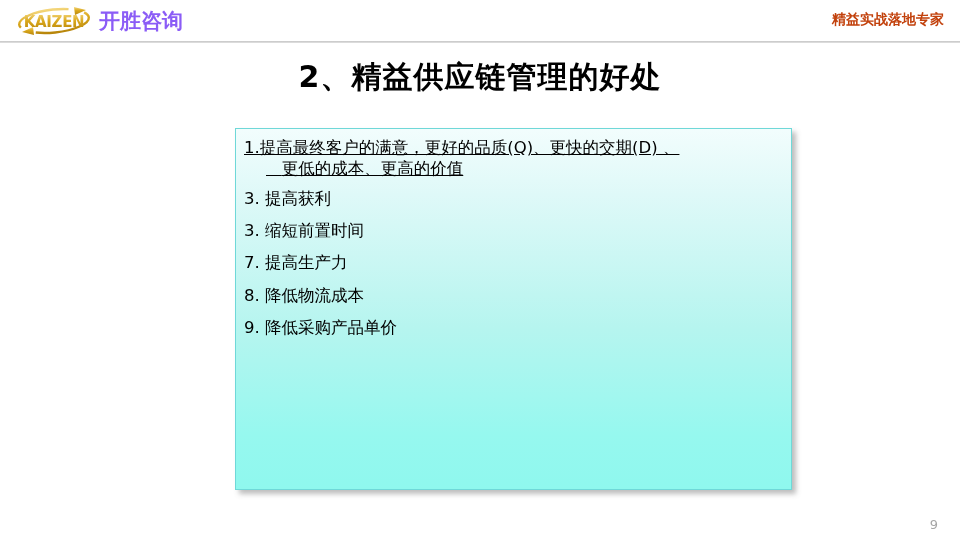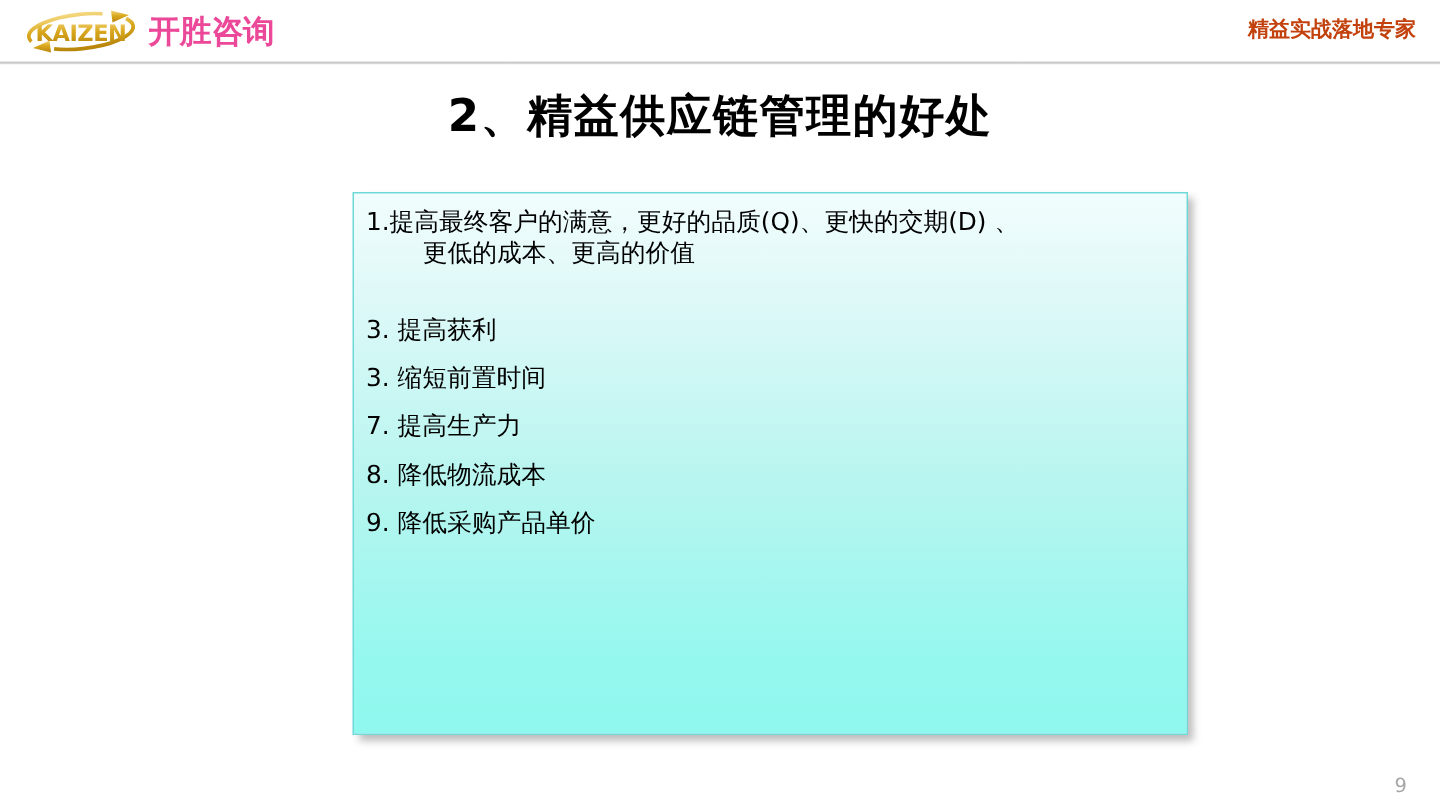"开胜咨询" .logo-cn { color: #ec4899 -> #8b5cf6 }
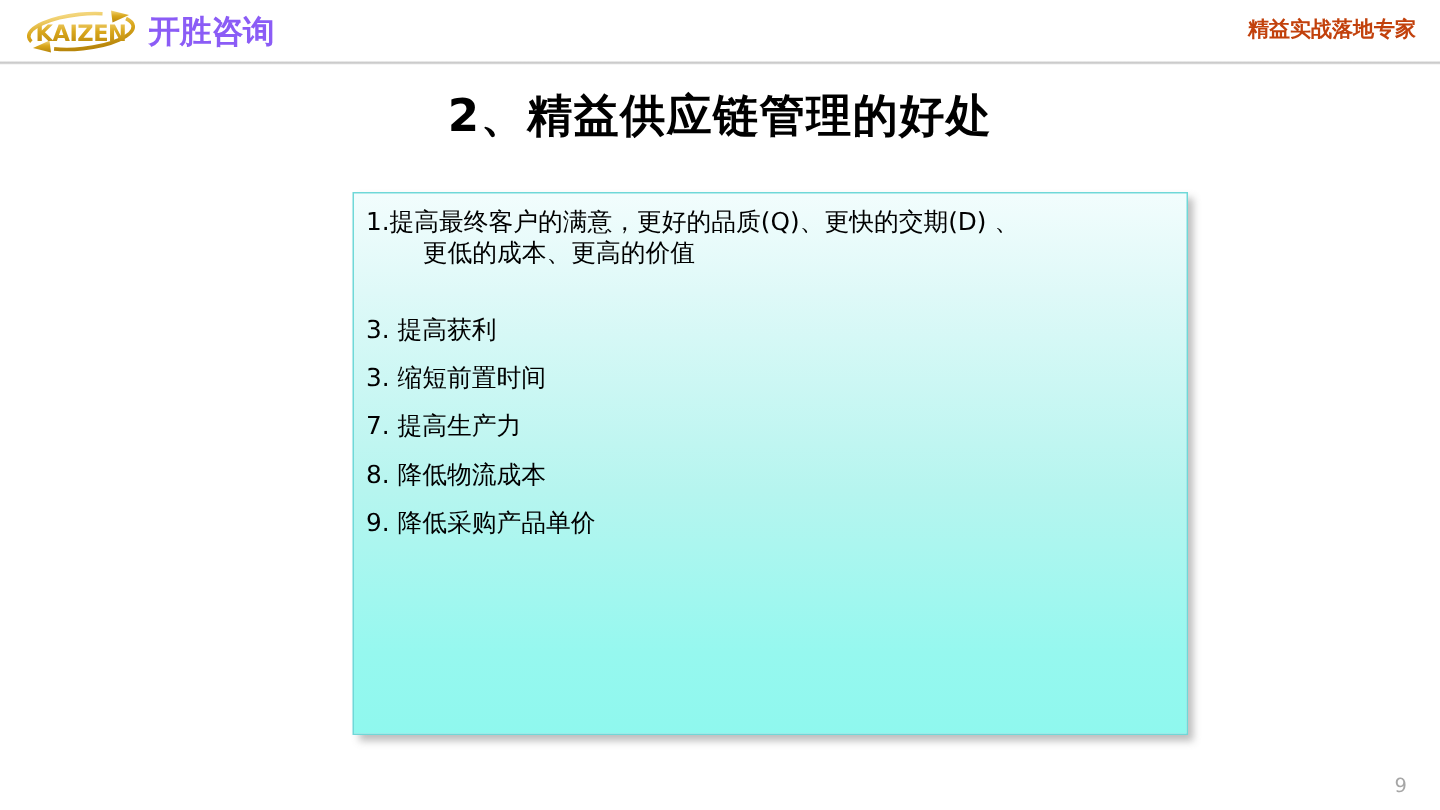"1.提高最终客户的满意，更好的品质(Q)、更快的交期(D) 、" .bullet-item.first-item { margin-bottom: 30px -> 9px; text-decoration: none -> underline }
